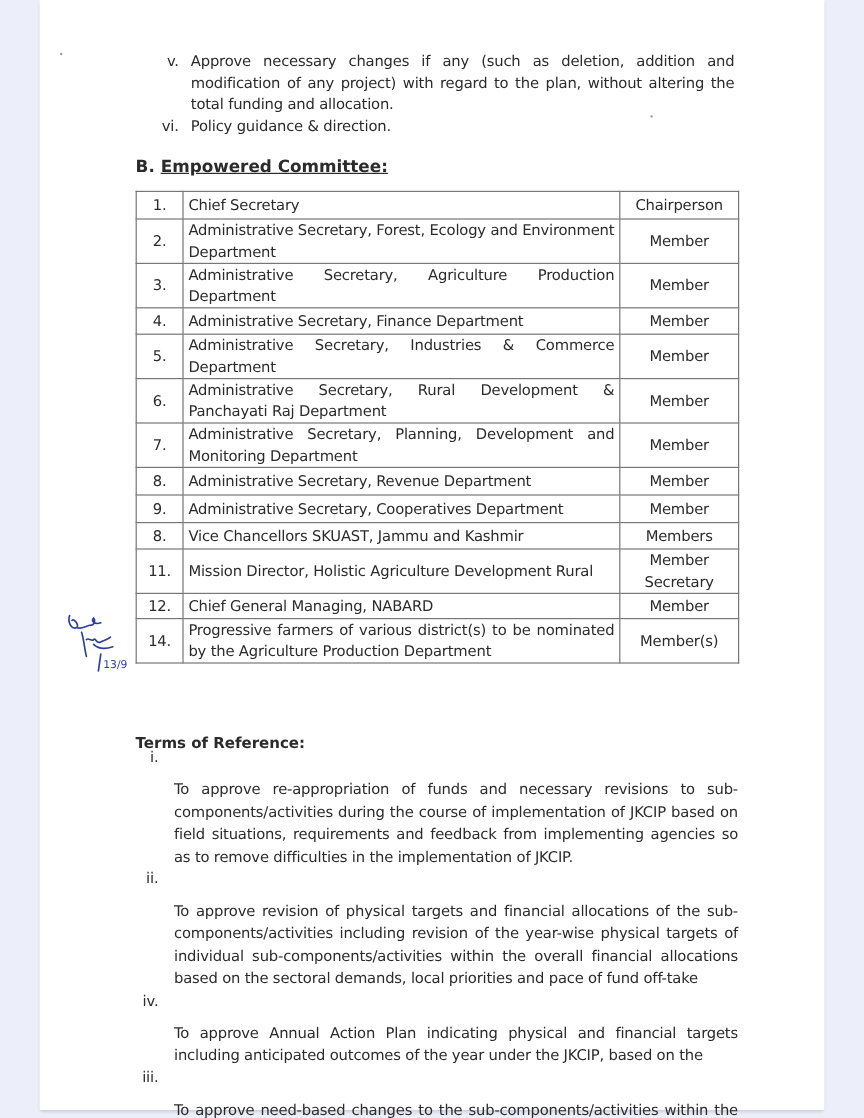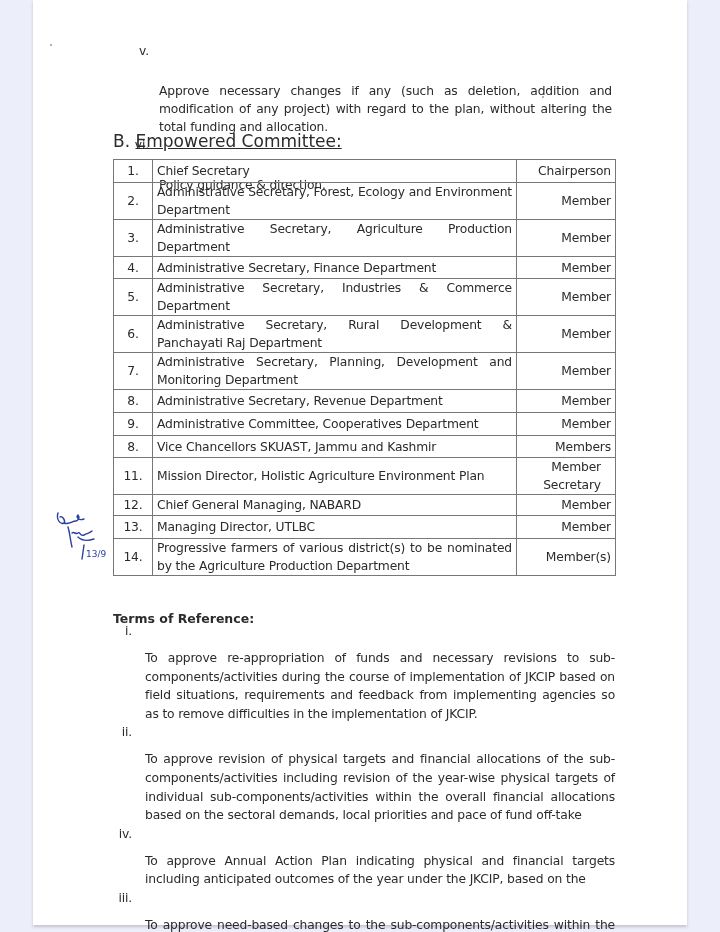"Approve necessary changes if any" .top-list .body { margin-top: 40px -> none }
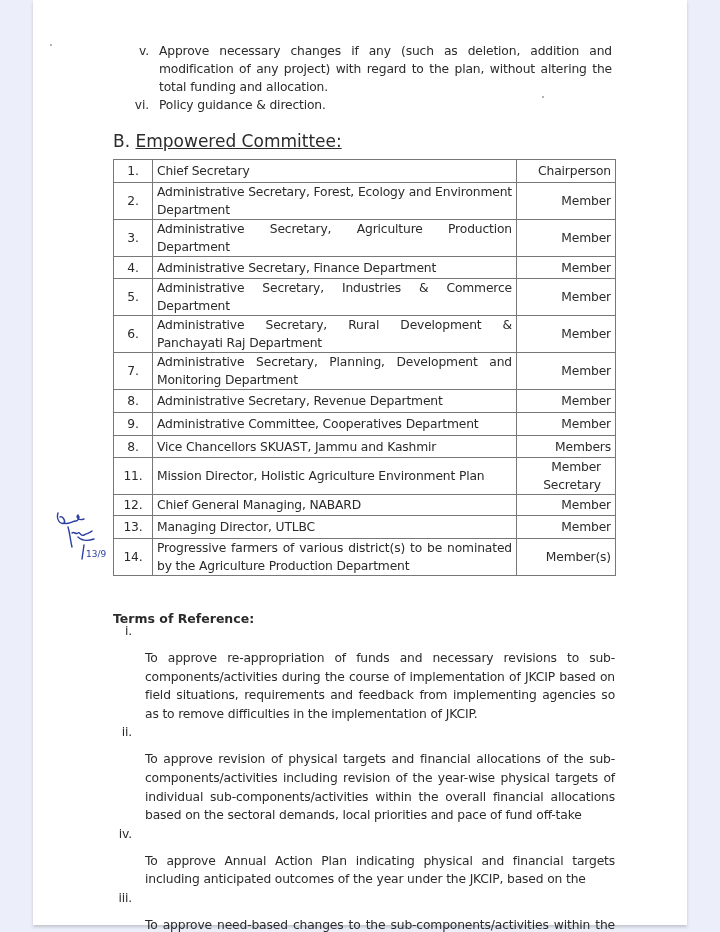"B. Empowered Committee:" .heading-b { font-size: 17px -> 14px; font-weight: normal -> bold }
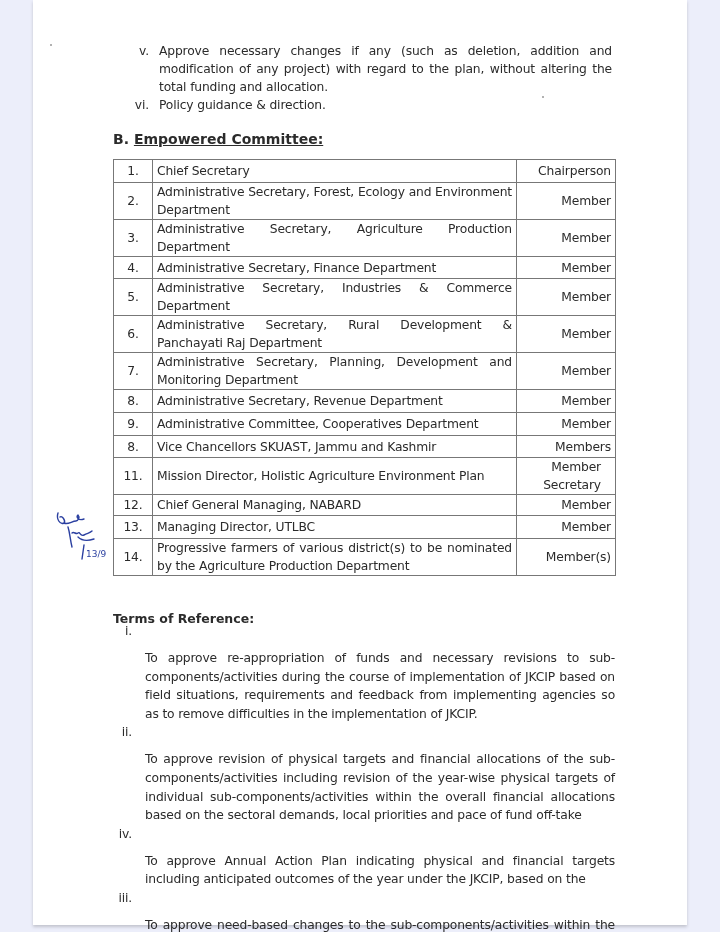"Chairperson" td.c-role { text-align: right -> center }
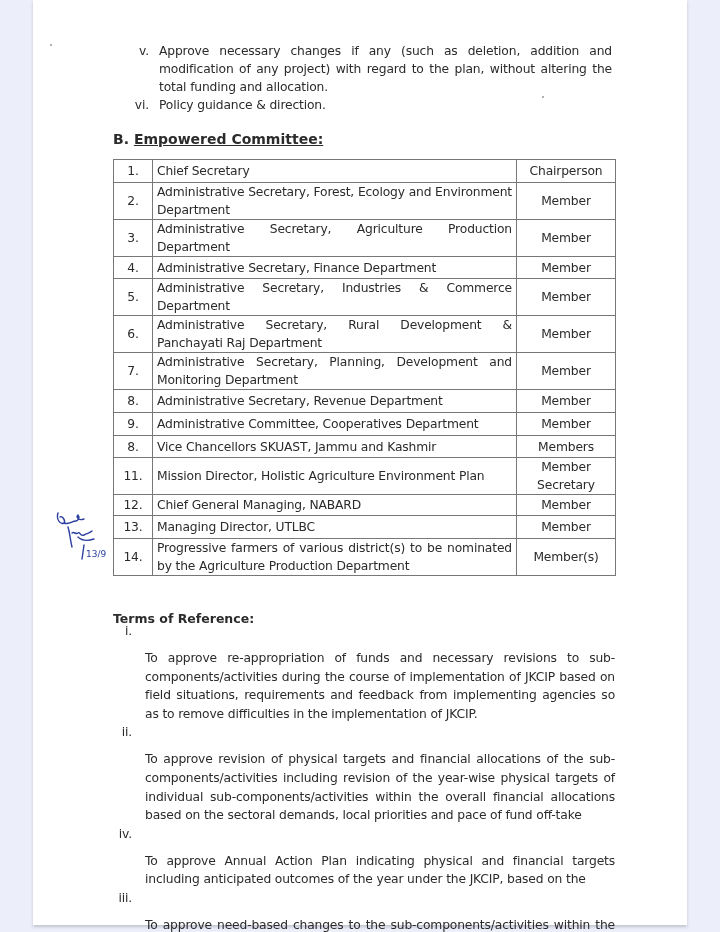"Administrative Committee, Cooperatives" td.c-name { text: Committee -> Secretary }
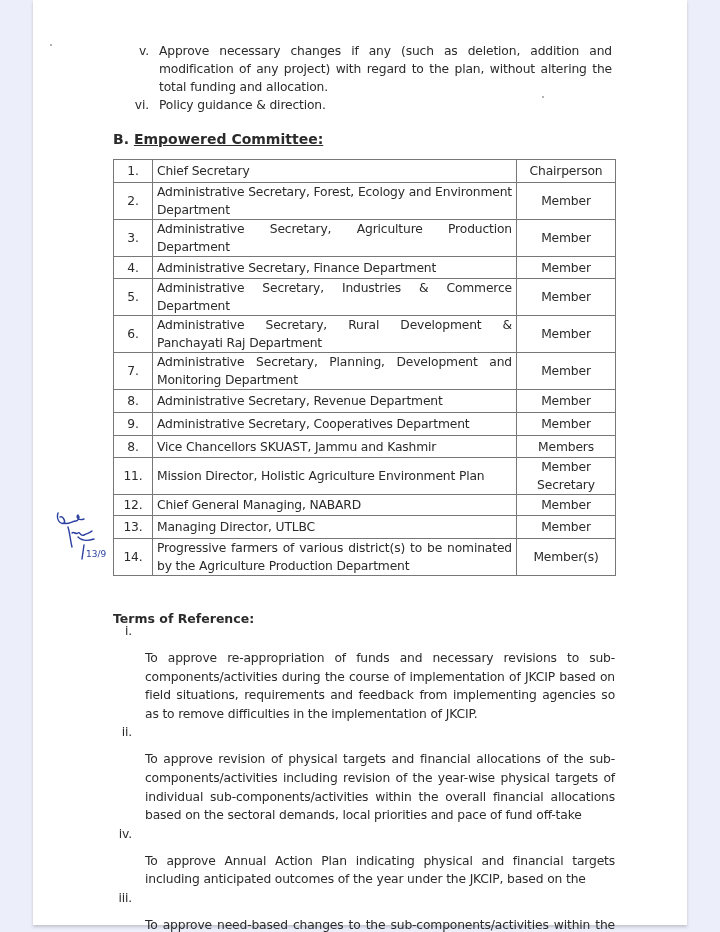"Mission Director, Holistic Agriculture" td.c-name { text: Environment Plan -> Development Rural }
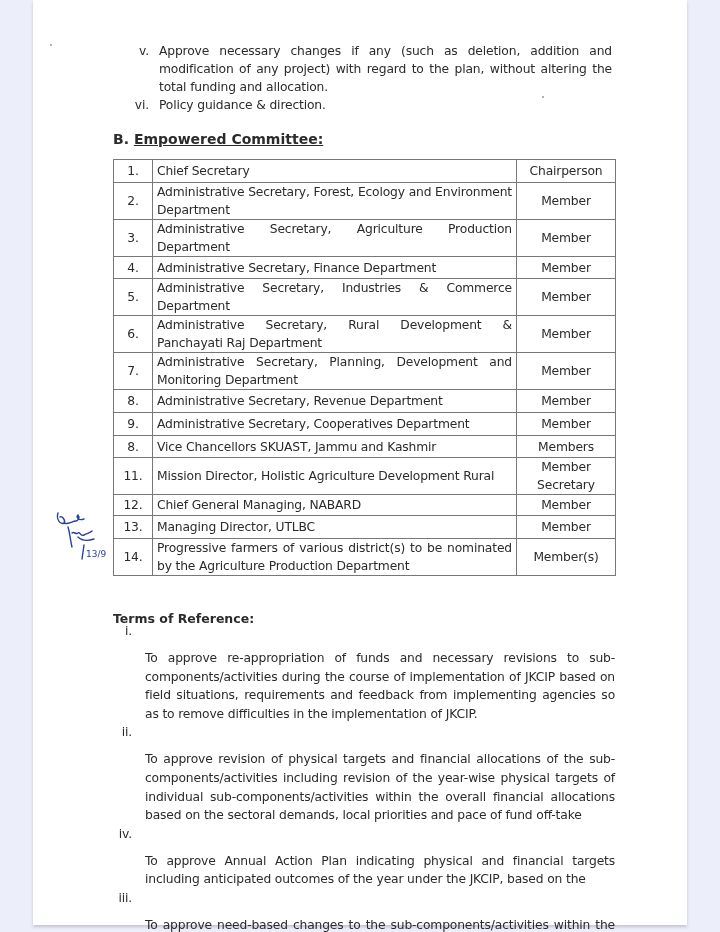"13." tr { html: <tr> <td>13.</td> <td>Managing Director, UTLBC</td> <td>Member</td> </tr> -> none }
